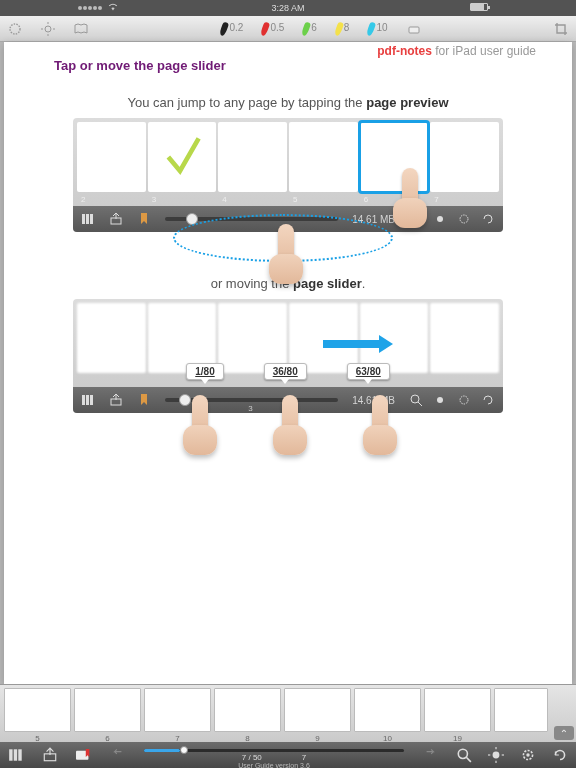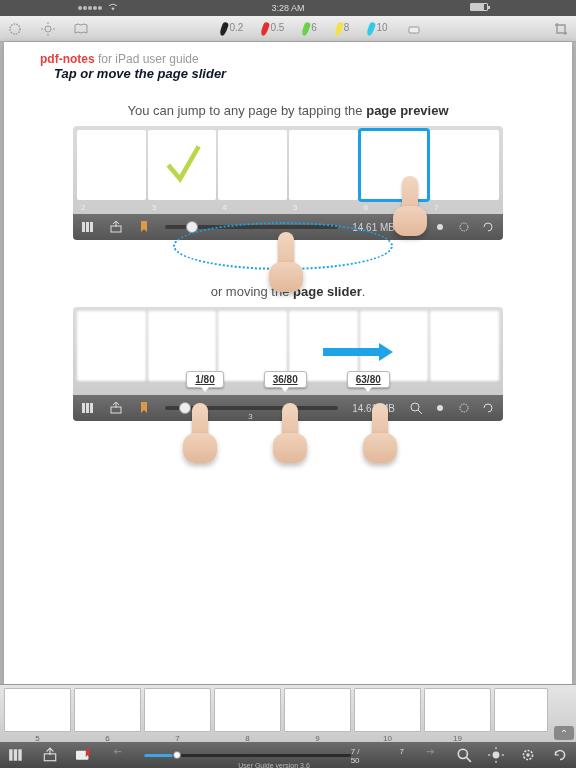"pdf-notes for iPad user guide" .doc-header { margin-top: 10px -> 2px; text-align: left -> right }
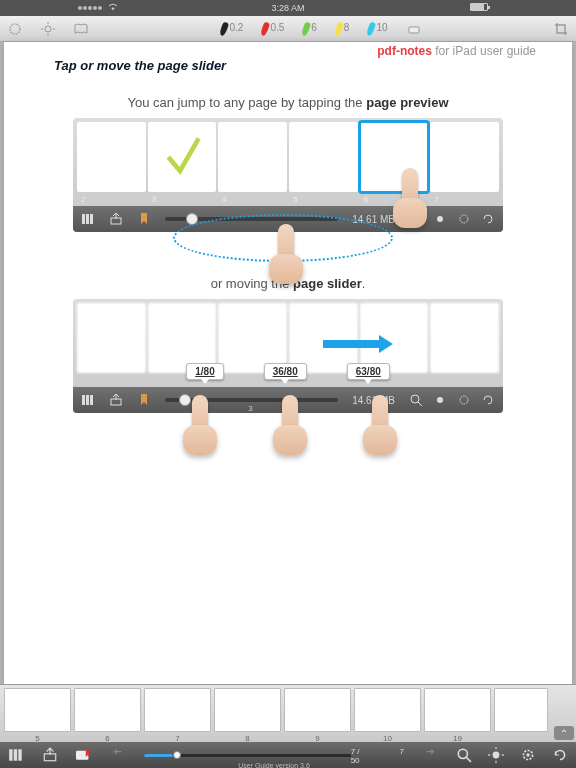"Tap or move the page" h2.sub { color: #0f172a -> #701a75; font-style: italic -> none }
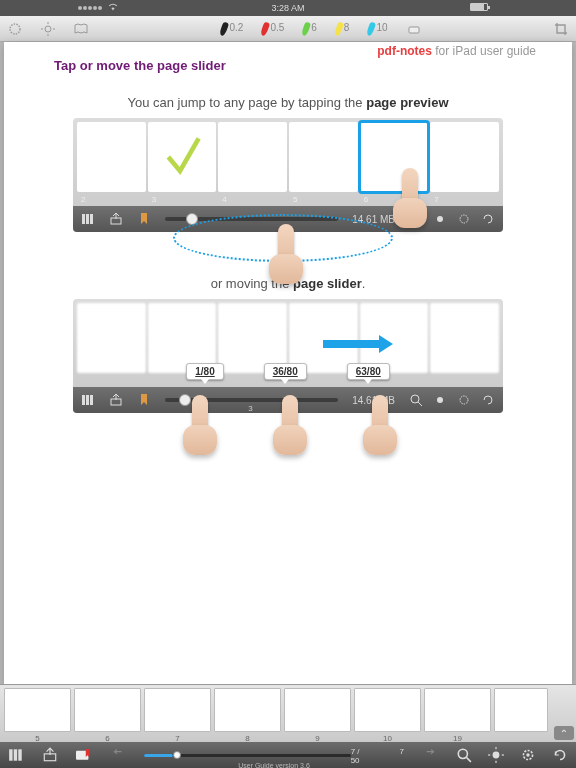"7 / 50" .bottom-bar .pager { flex-direction: row -> column }
